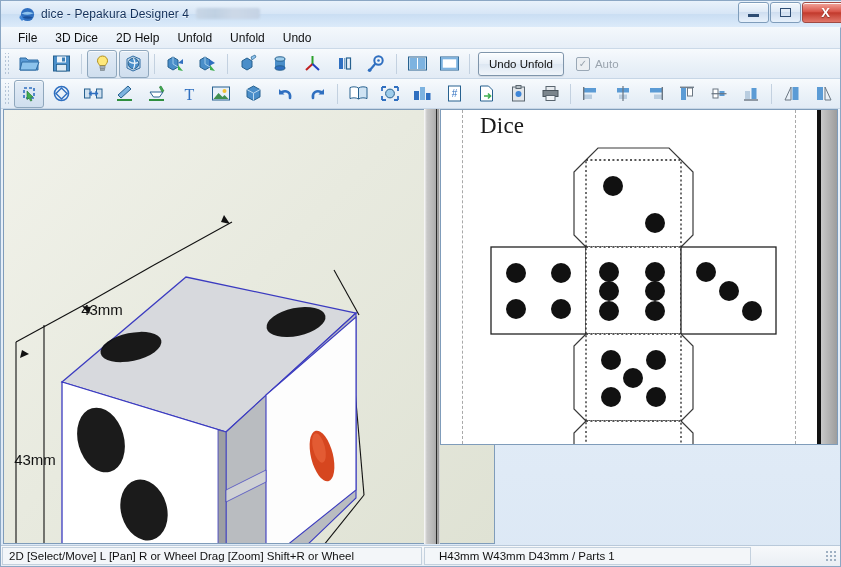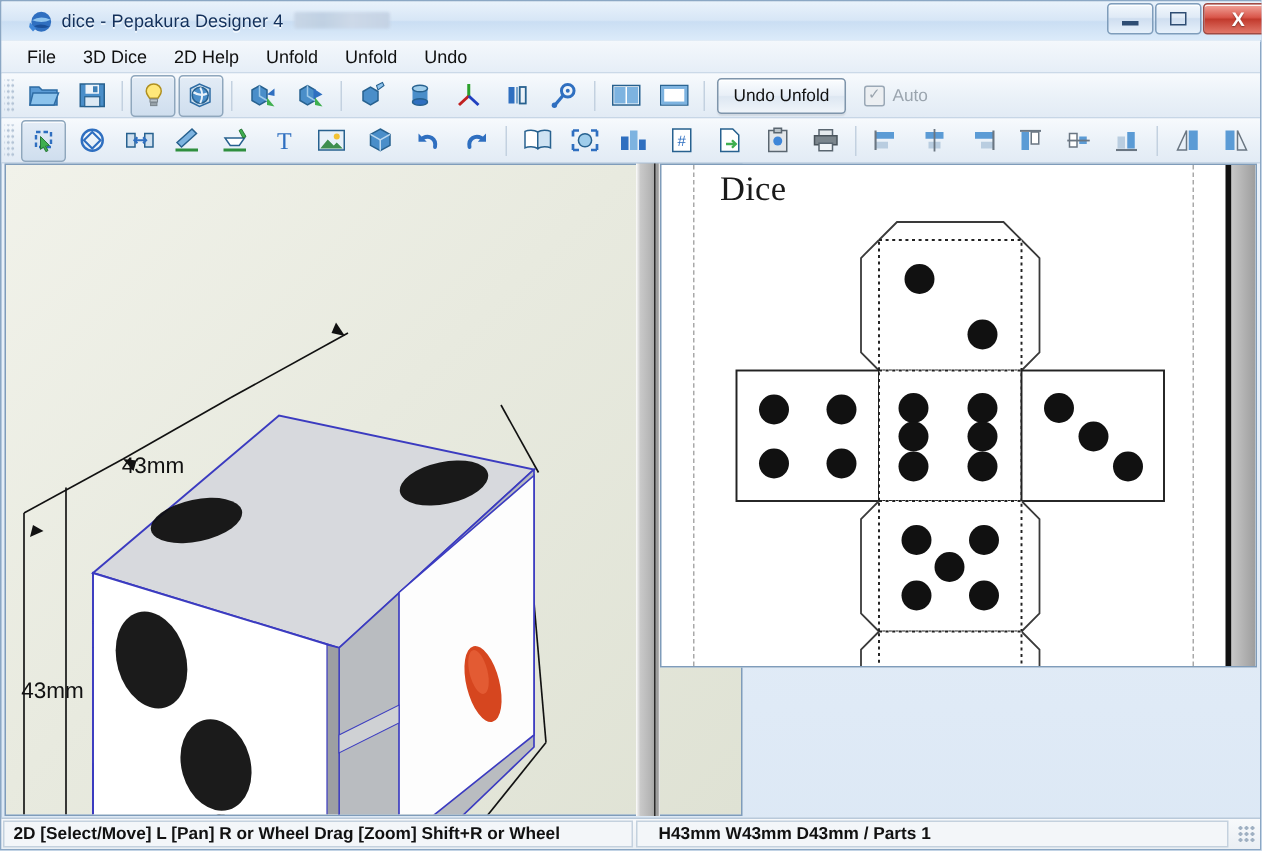"2D [Select/Move] L [Pan] R" .sb-cell { font-weight: bold -> none }
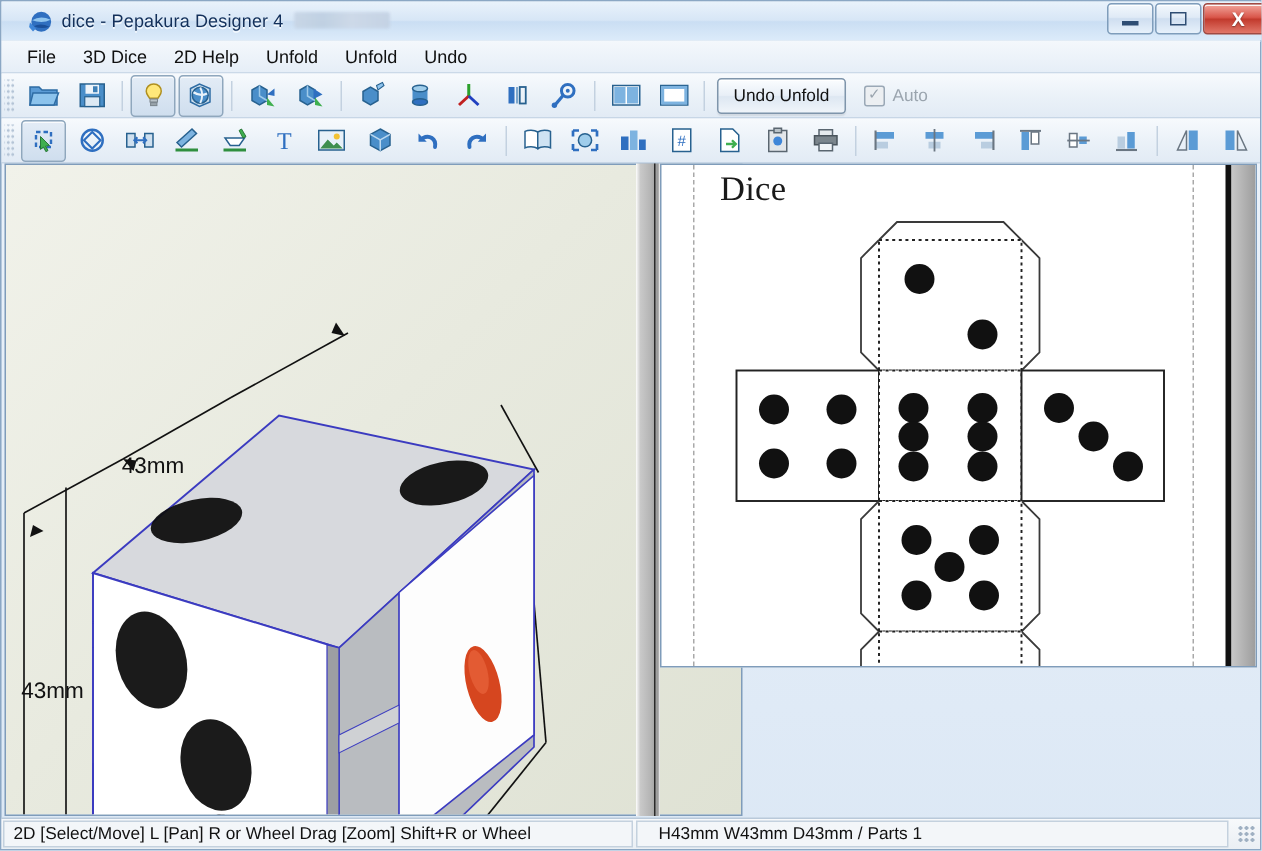"H43mm W43mm D43mm / Parts" .sb2 { width: 395px -> 327px }
